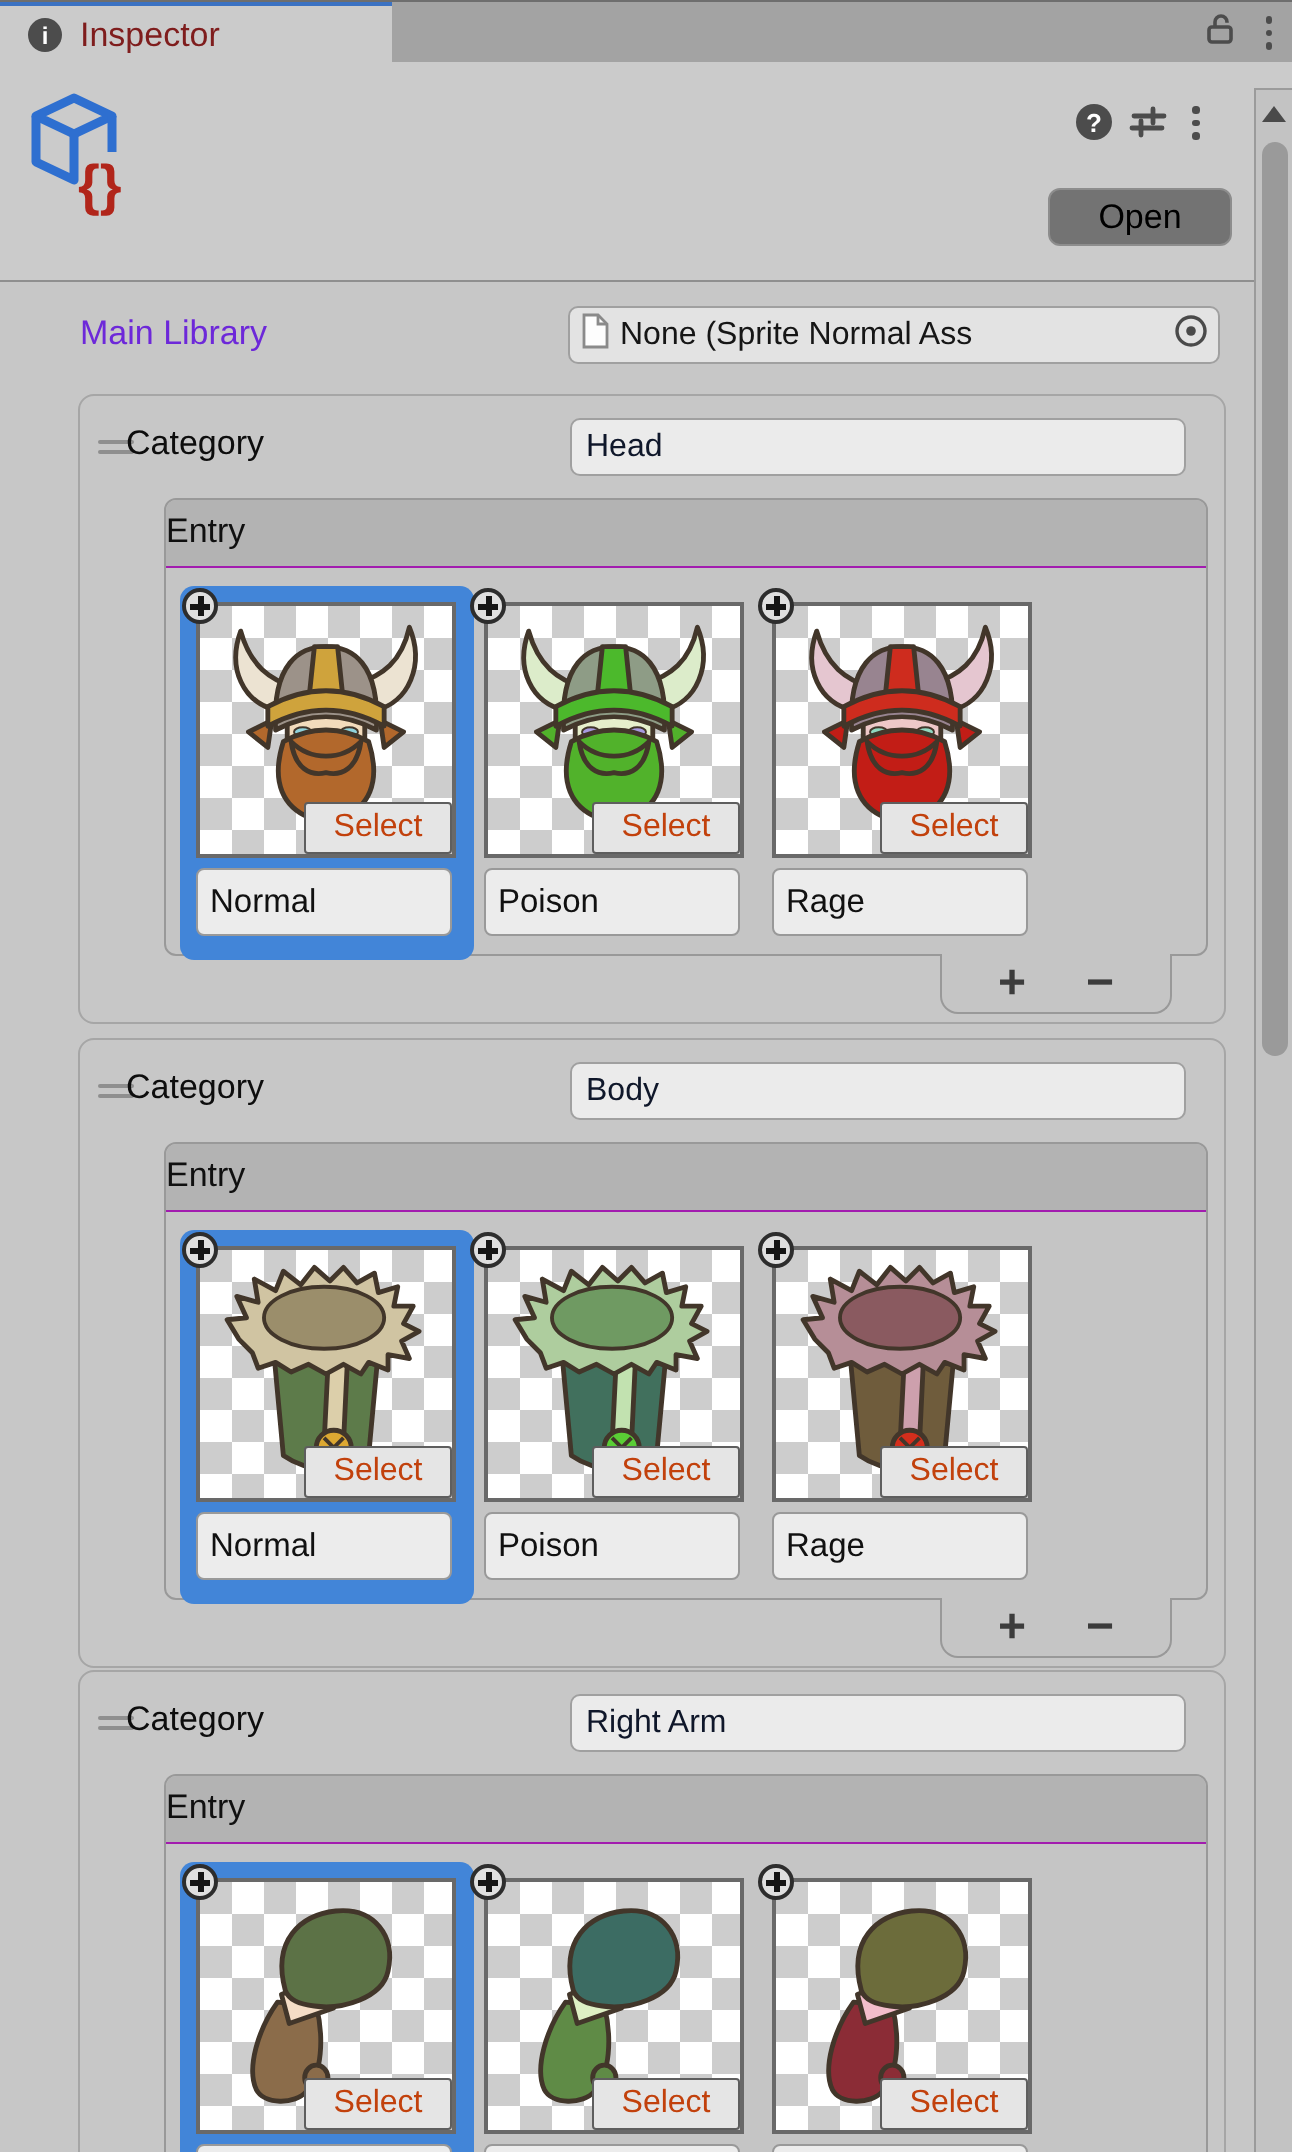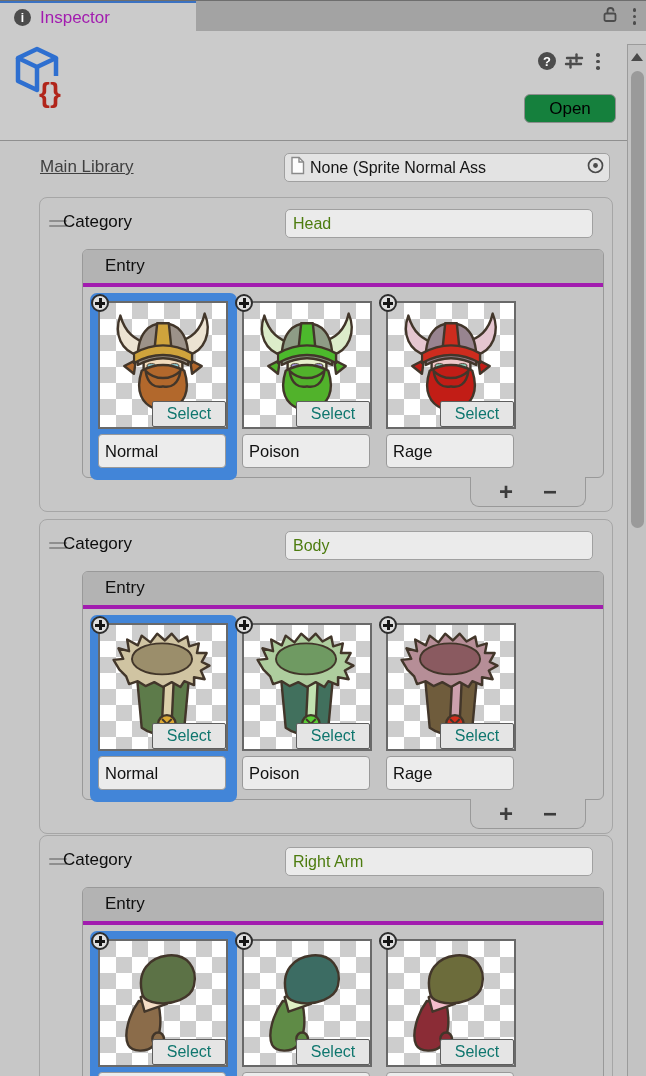"Inspector" .tab-label { color: #a21caf -> #7f1d1d }
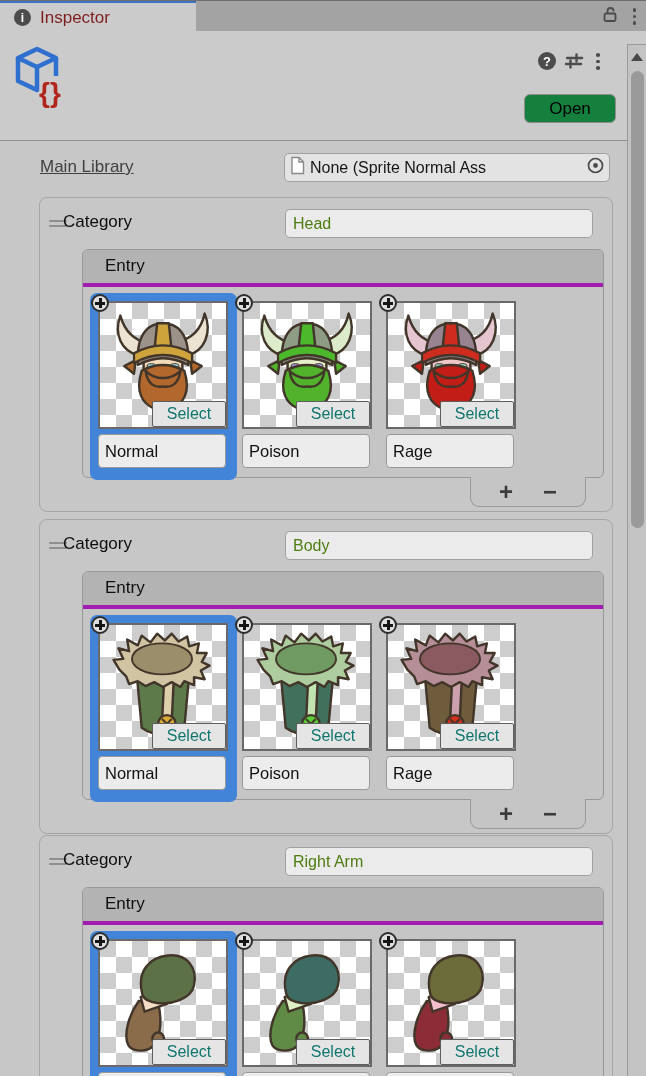"Open" .open-btn { background: #15803d -> #737373 }
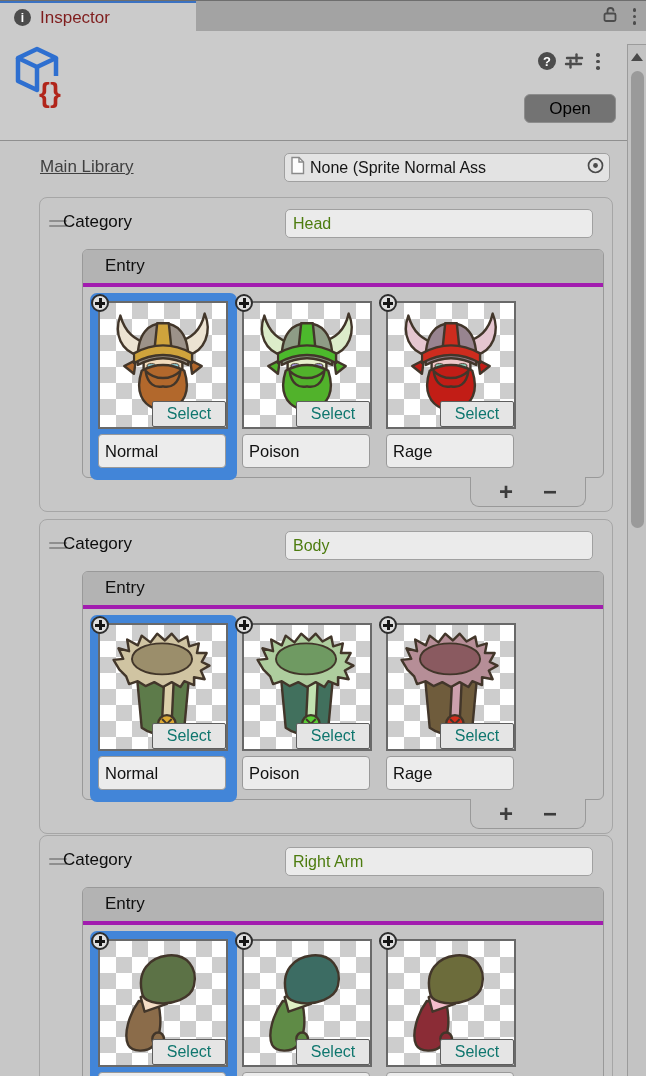"Main Library" .ml-label { color: #404040 -> #6d28d9; text-decoration: underline -> none }
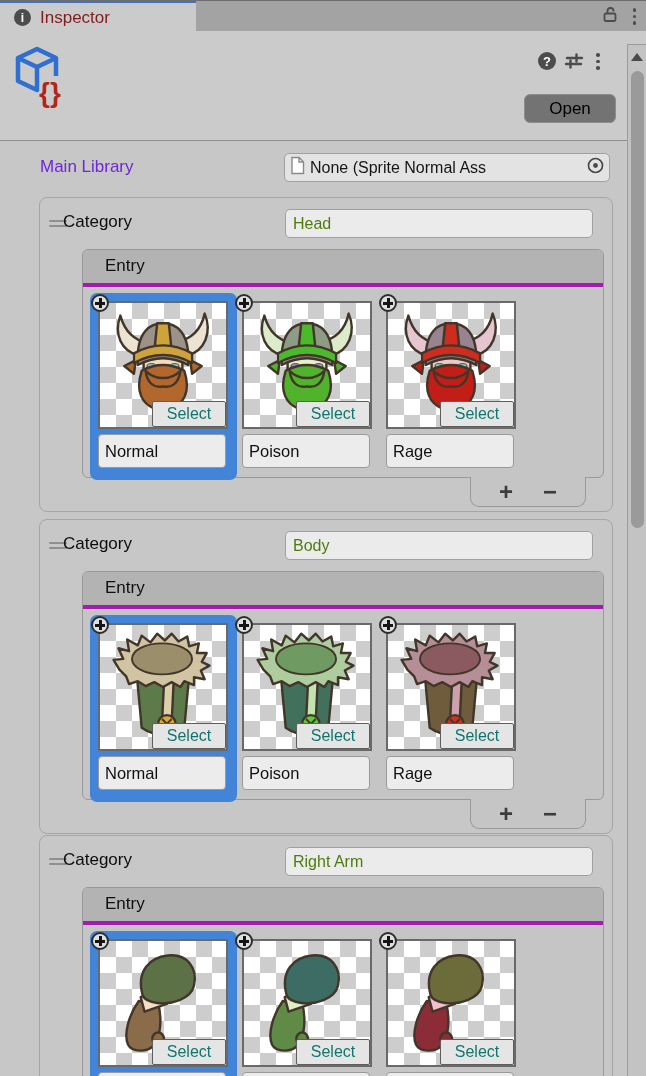"Head" .cat-field { color: #4d7c0f -> #0f172a }
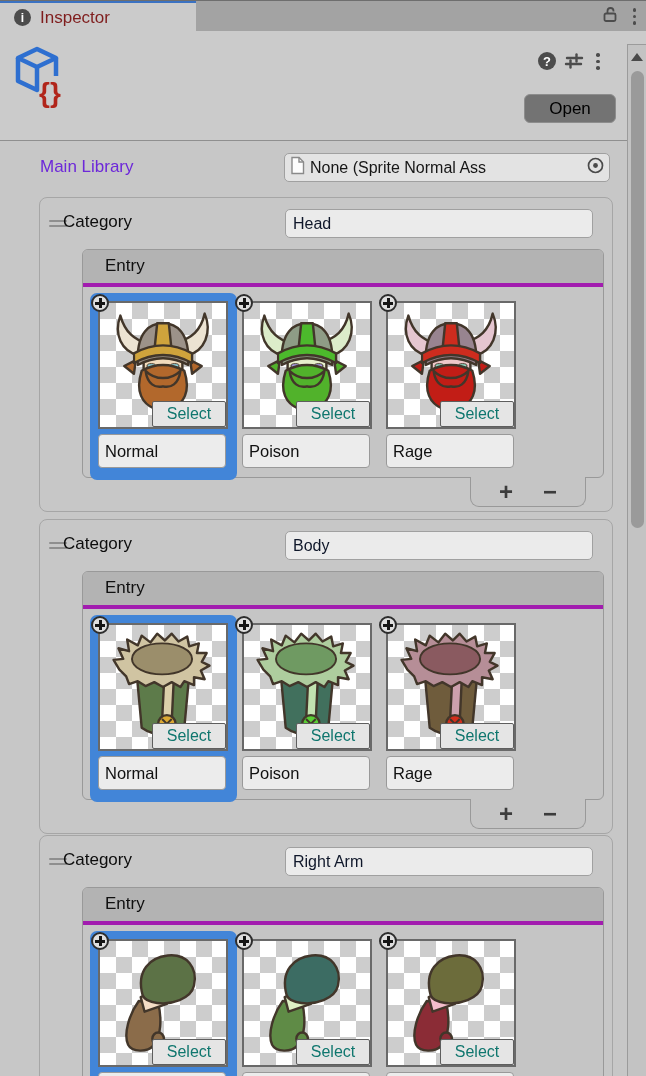"Entry" .panel-head { border-bottom: 4px solid #a21caf -> 1px solid #a21caf; padding-left: 22px -> none }
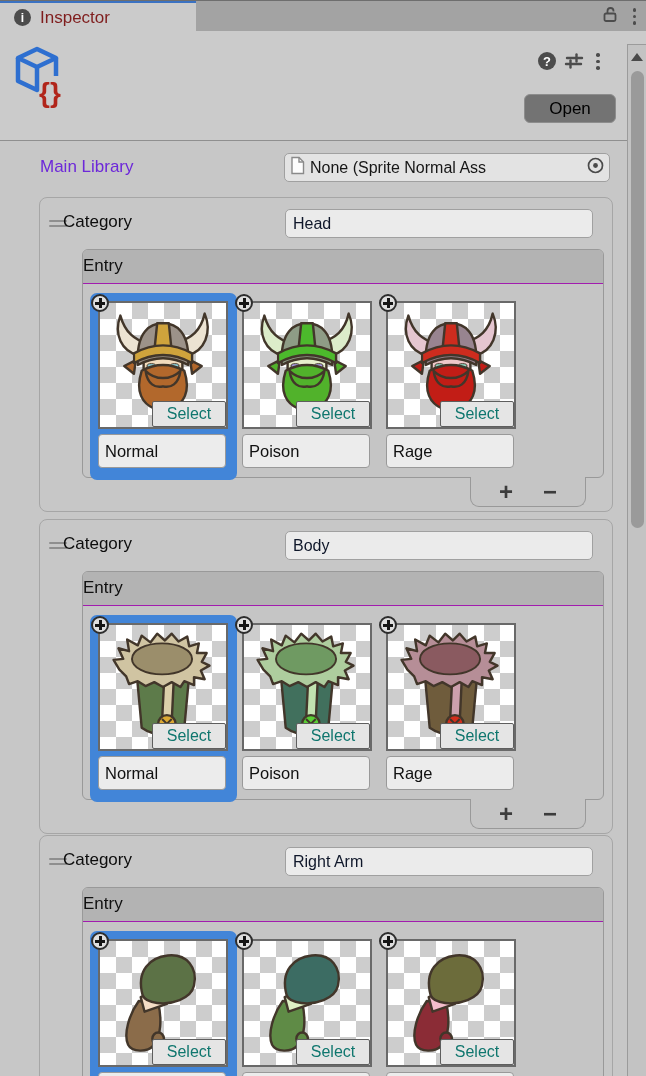"Select" .sel { color: #0f766e -> #c2410c }
